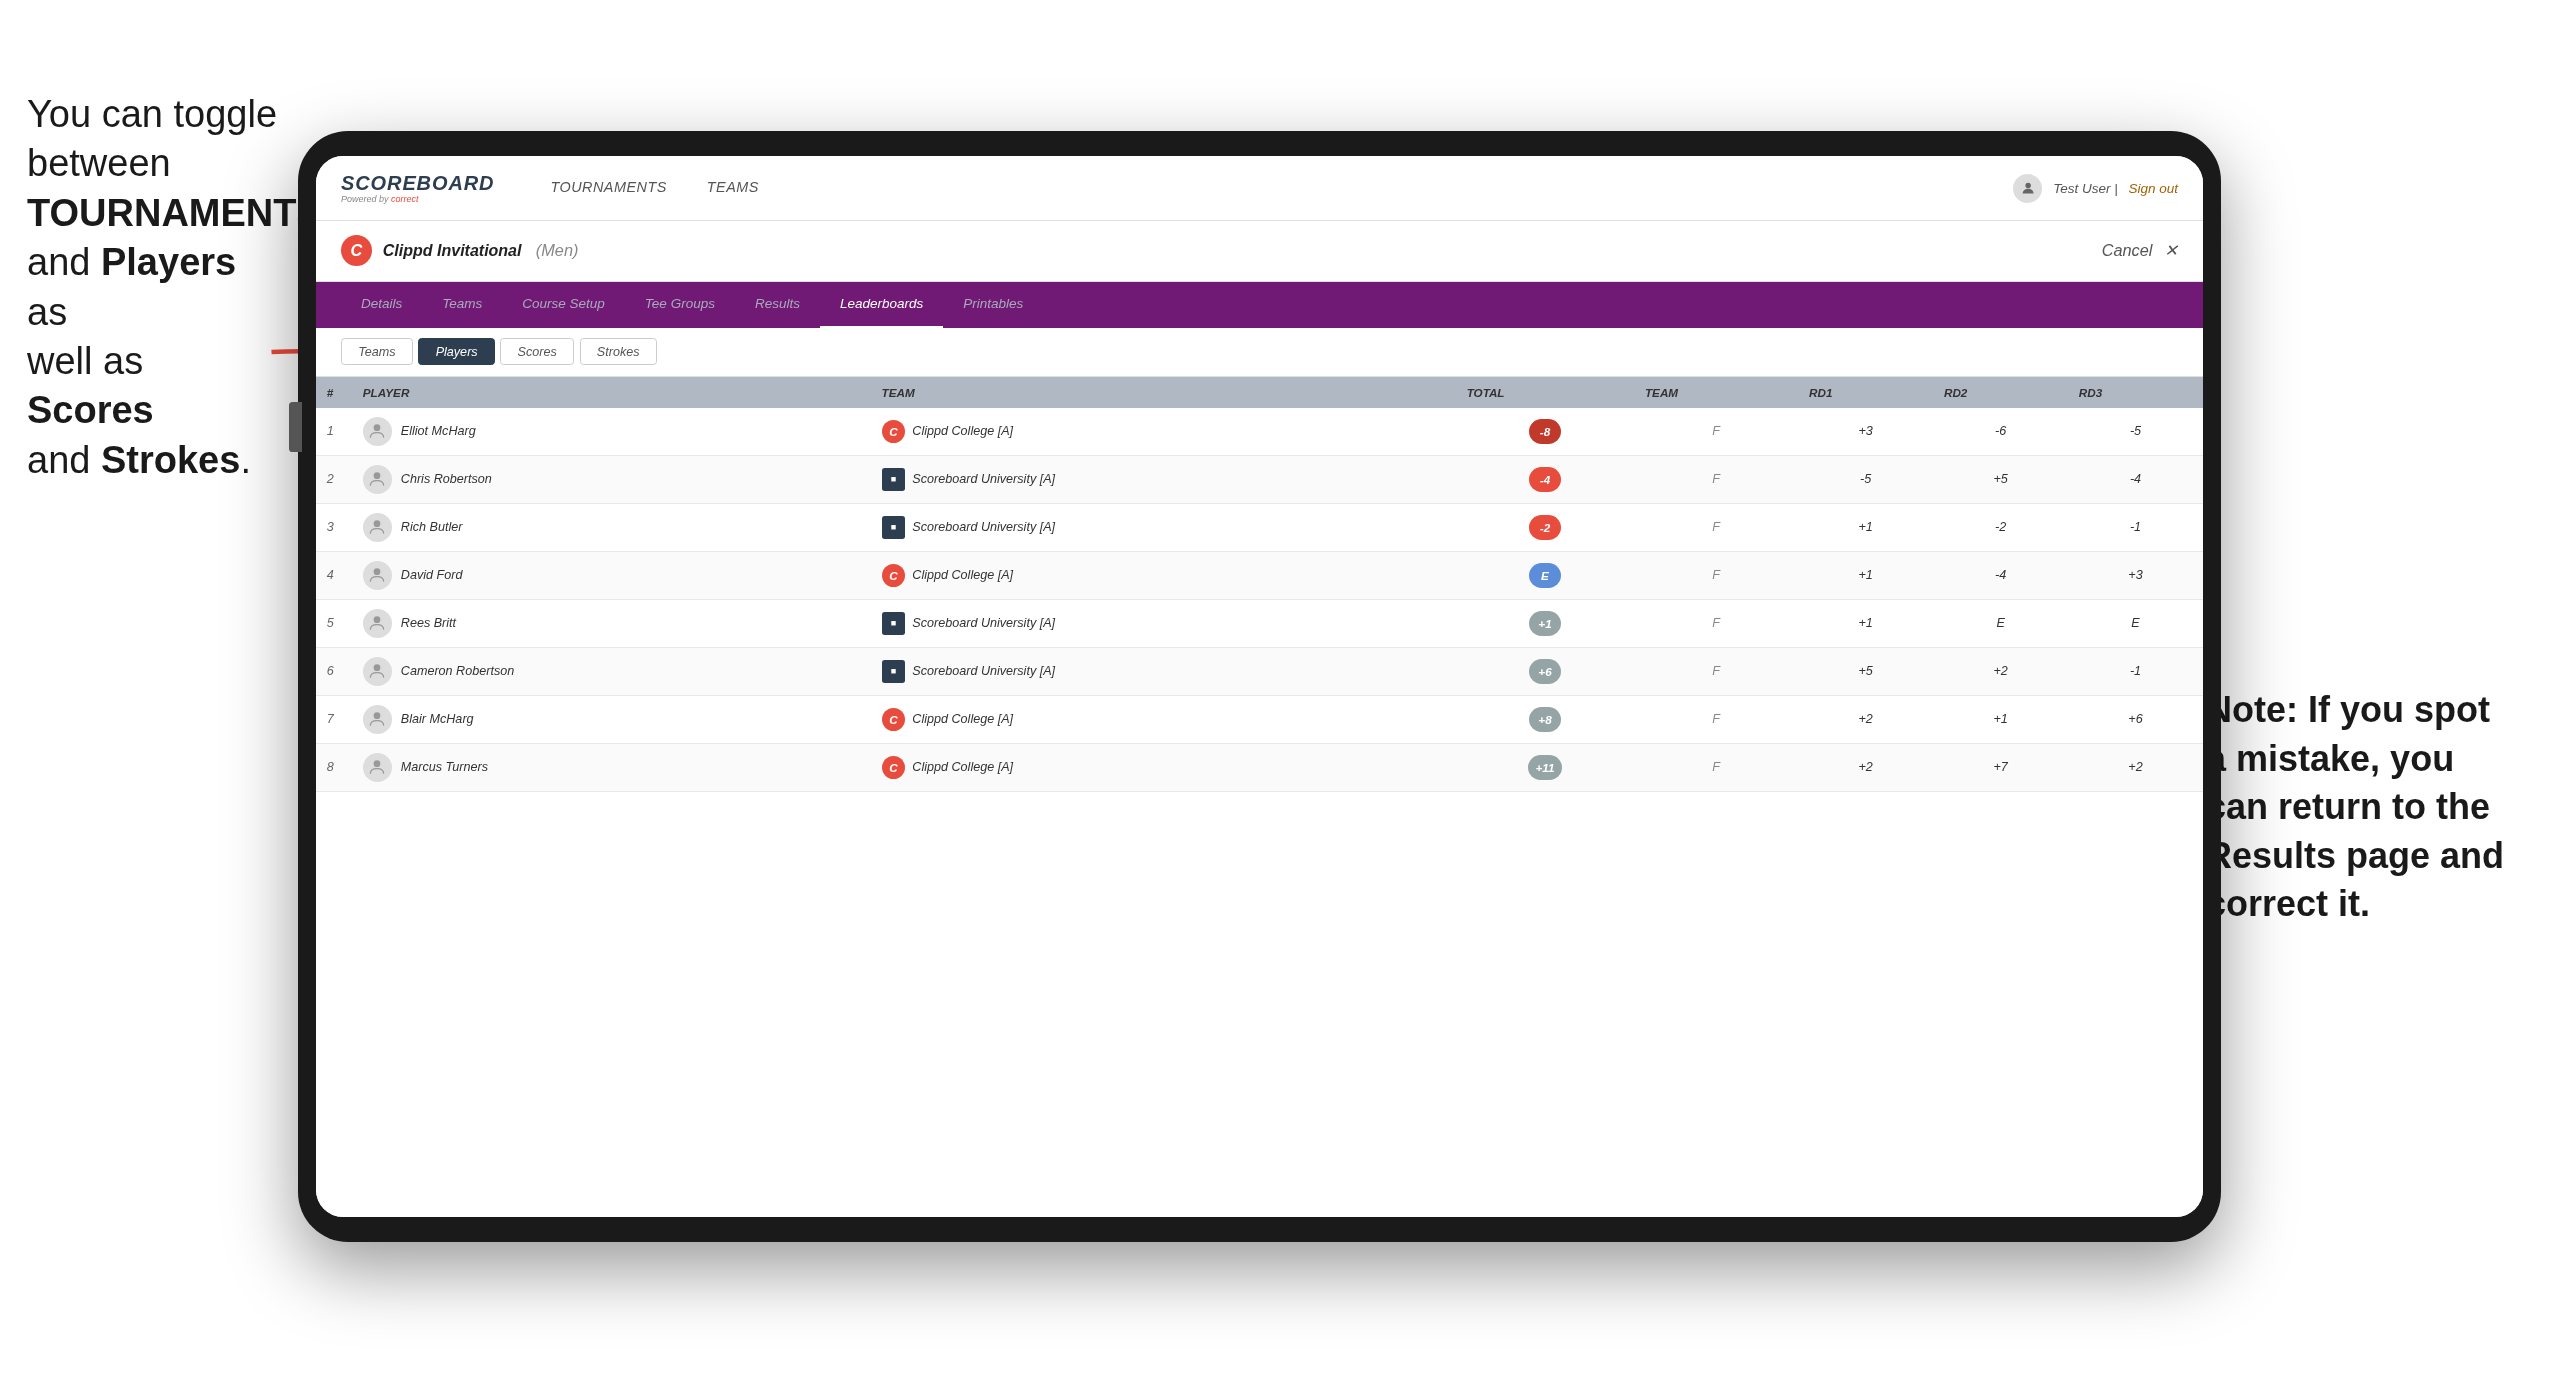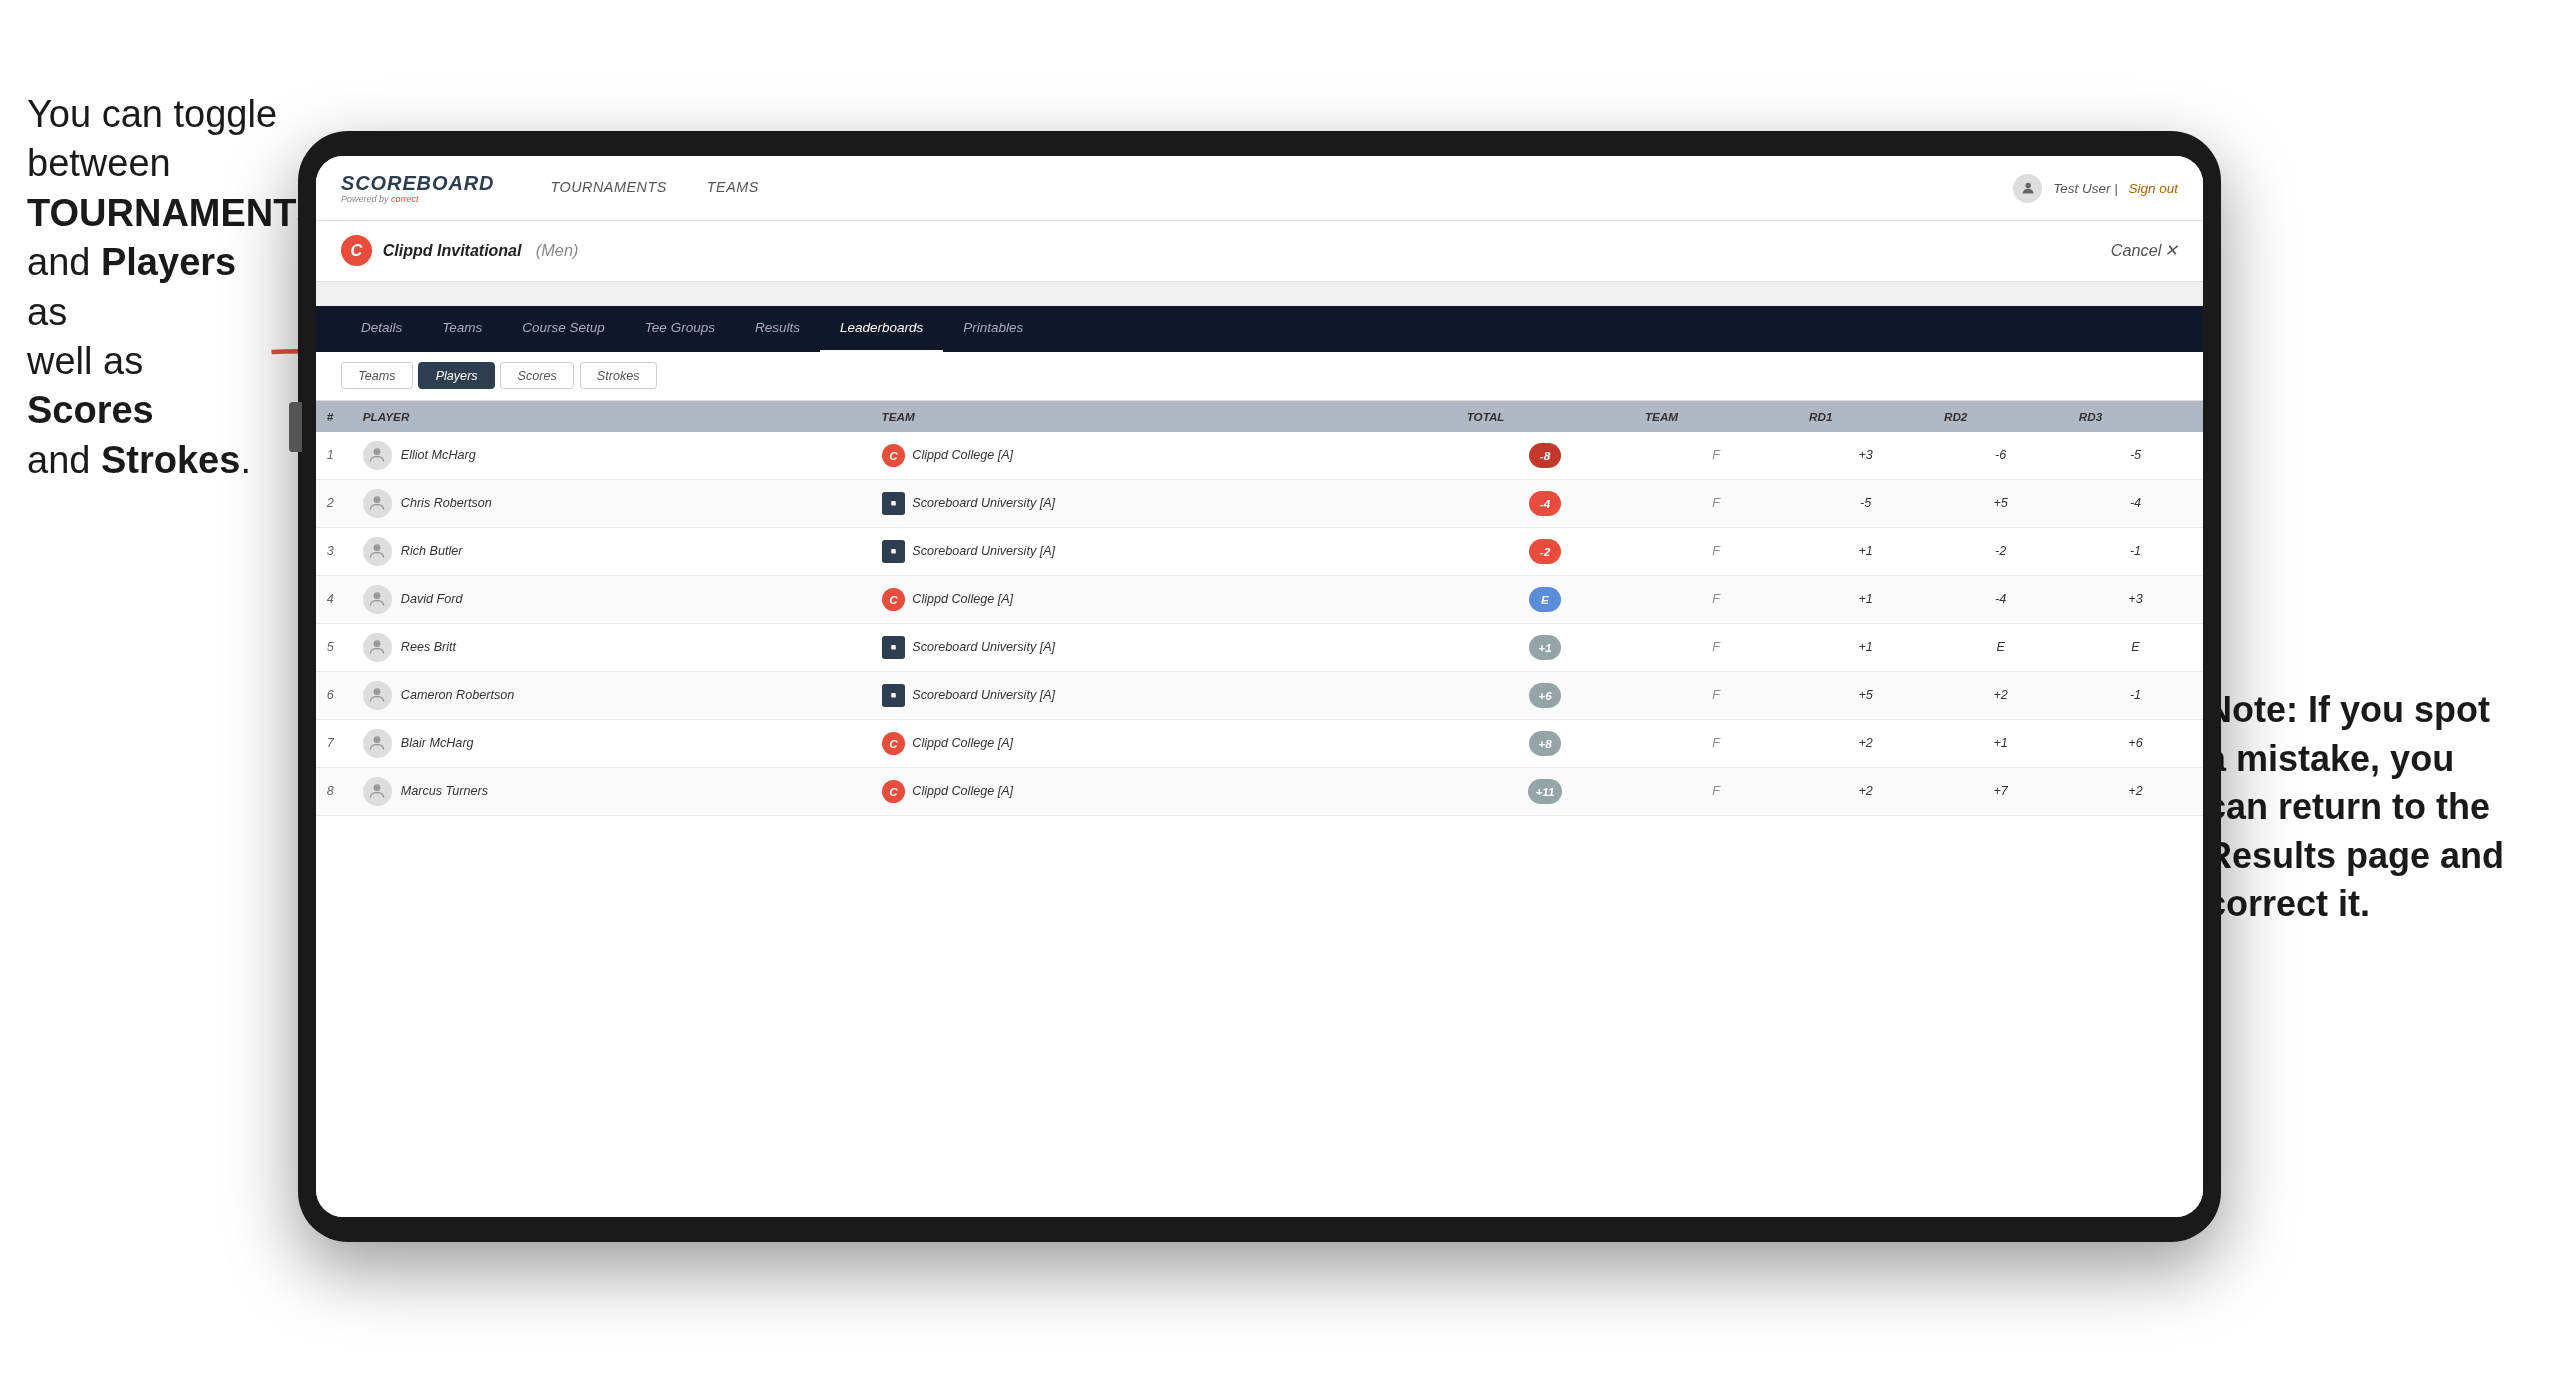"Cancel" .cancel-btn { gap: 3px -> 12px }
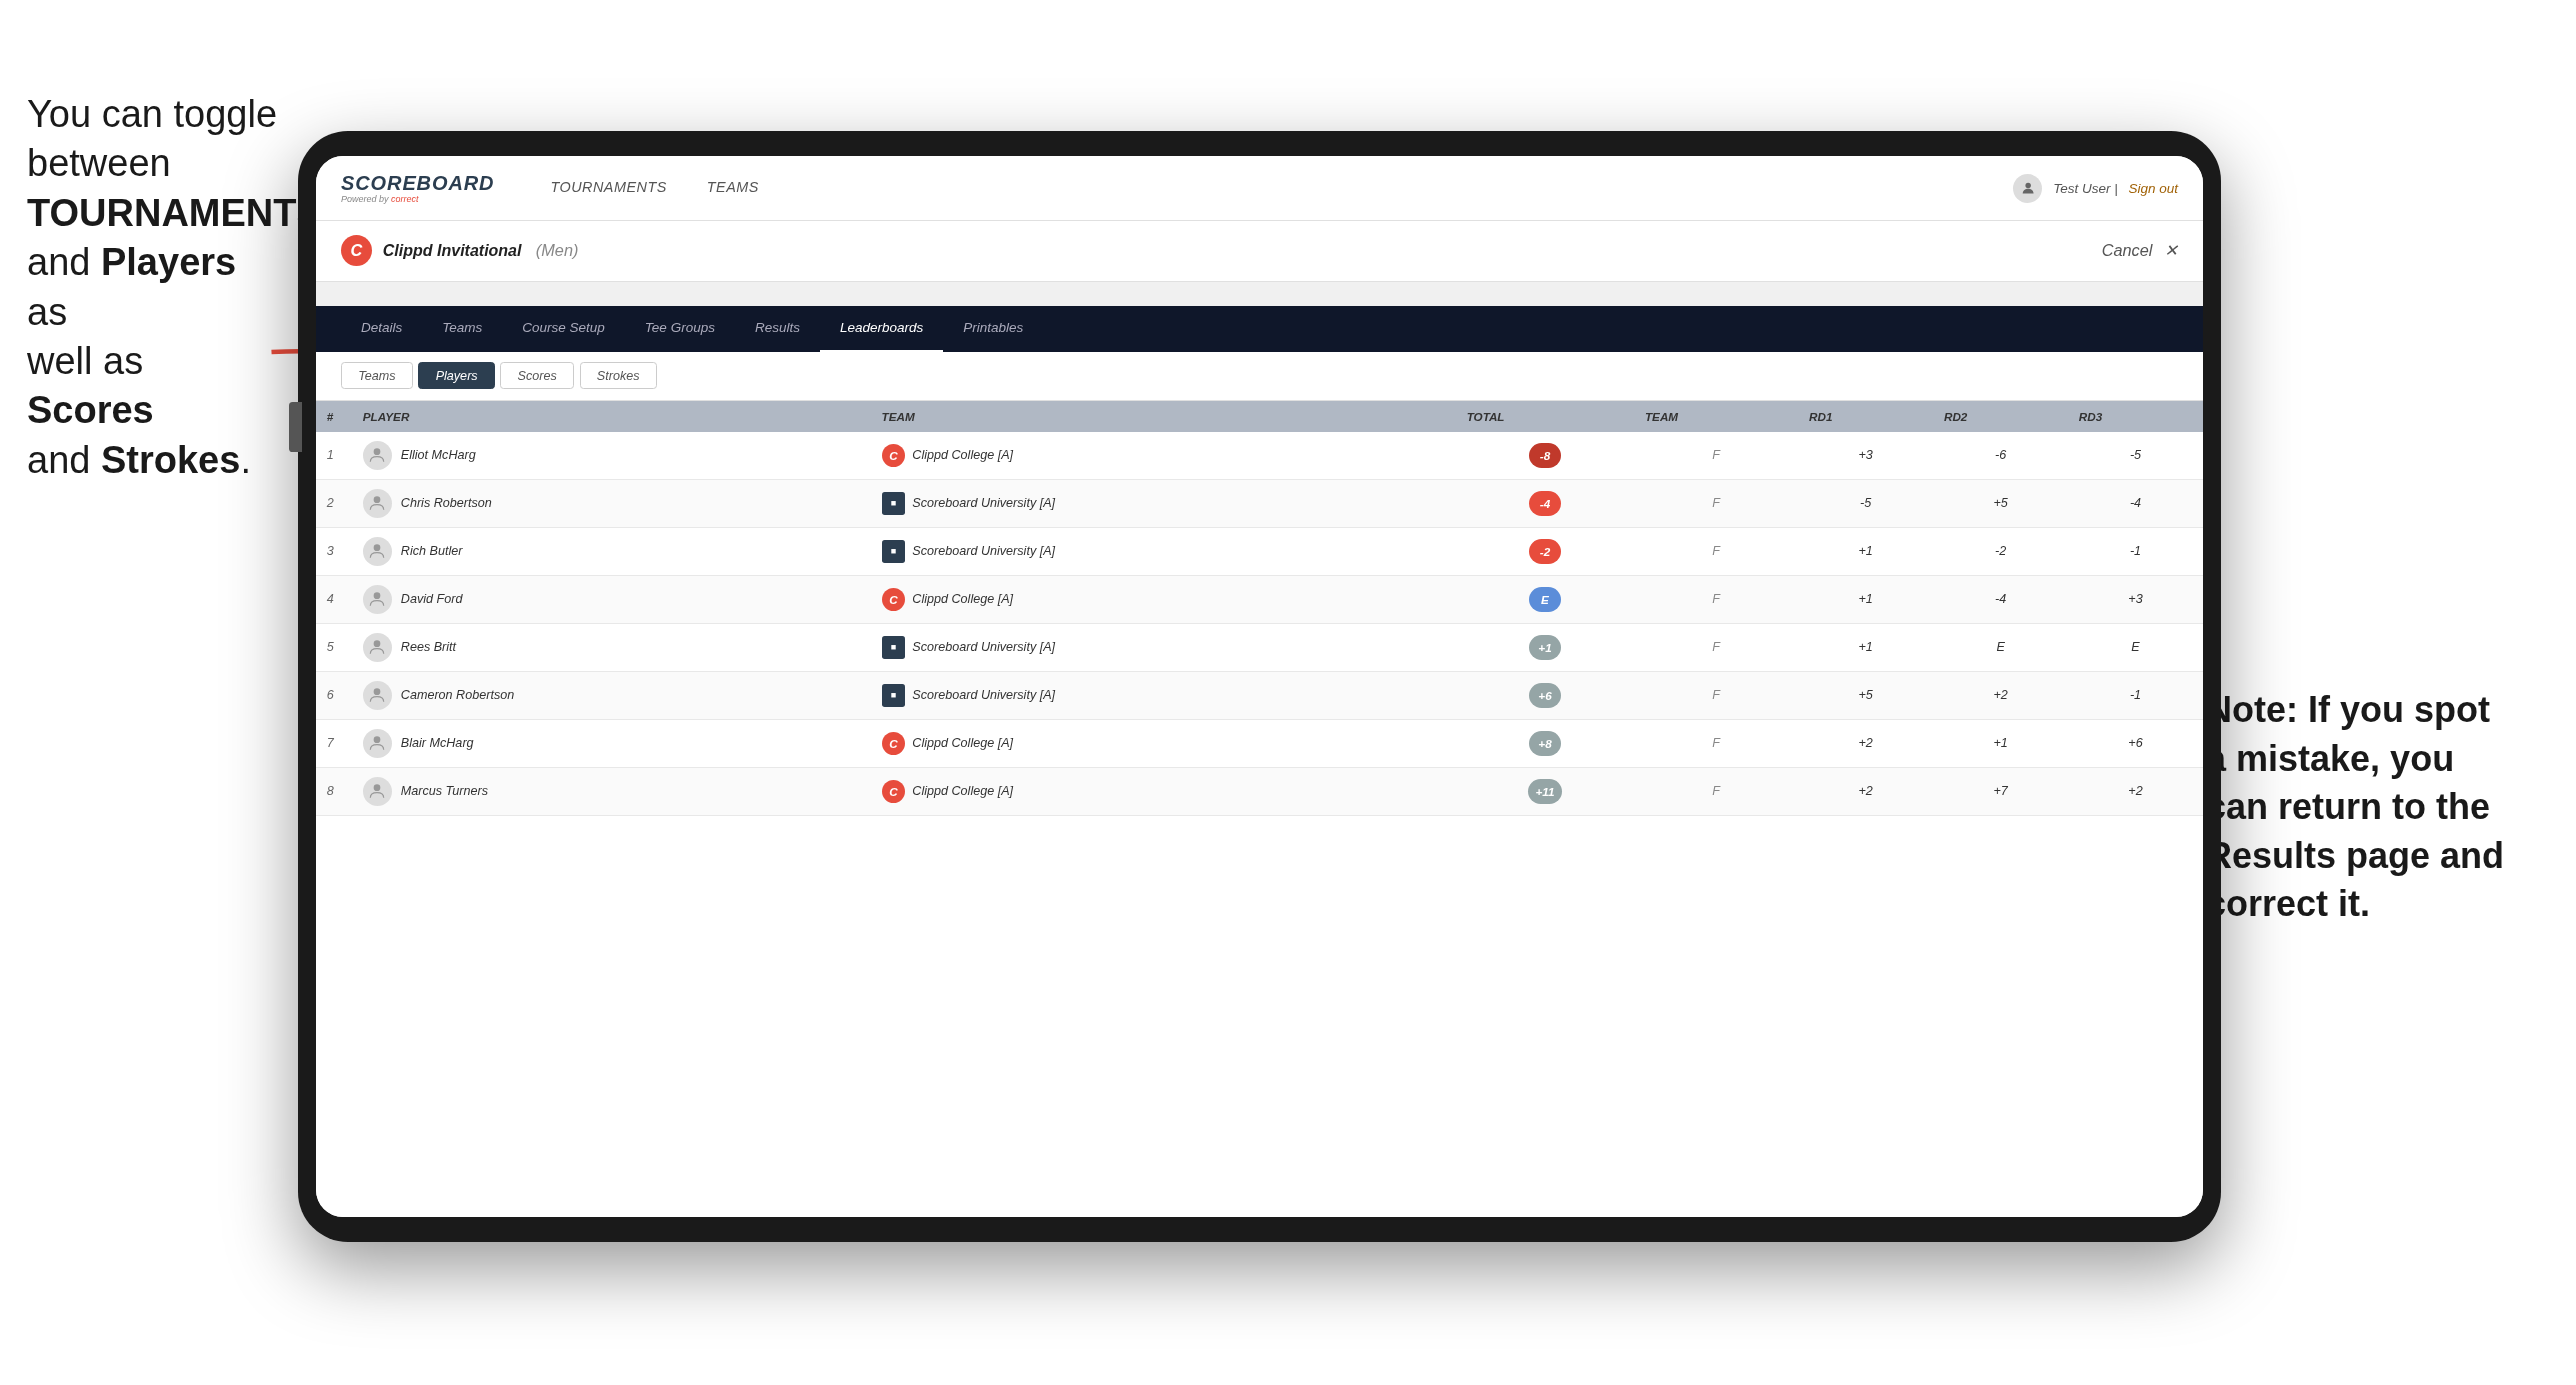"Details" .tab-nav { background: #0f172a -> #701a75; margin-top: 24px -> none }
